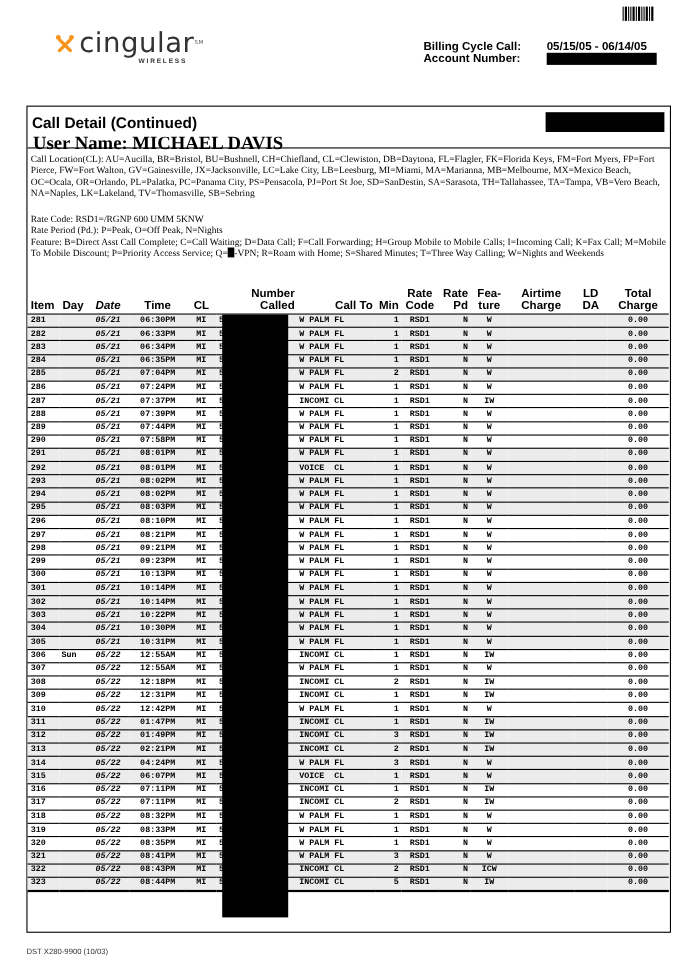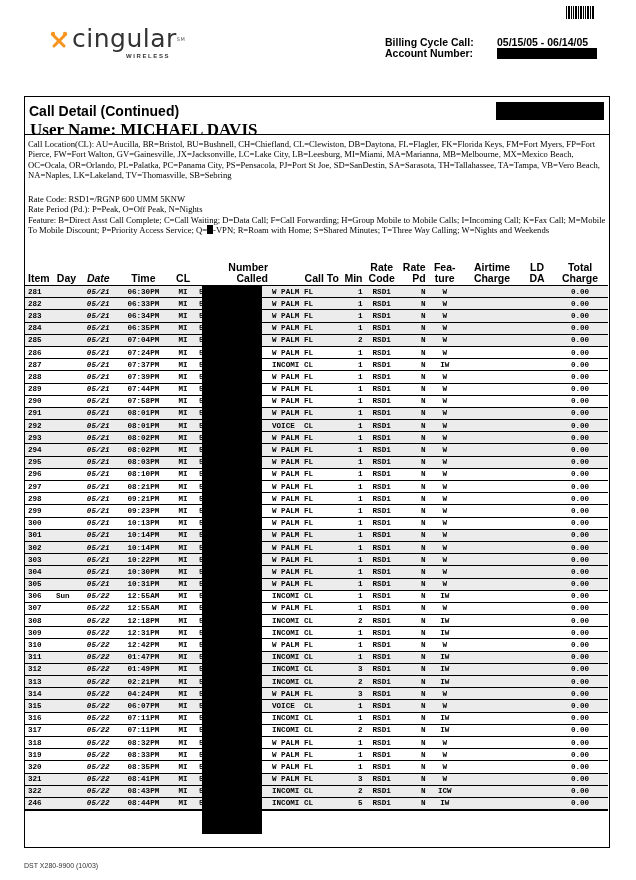"246" td.c-item { text: 246 -> 323 }
